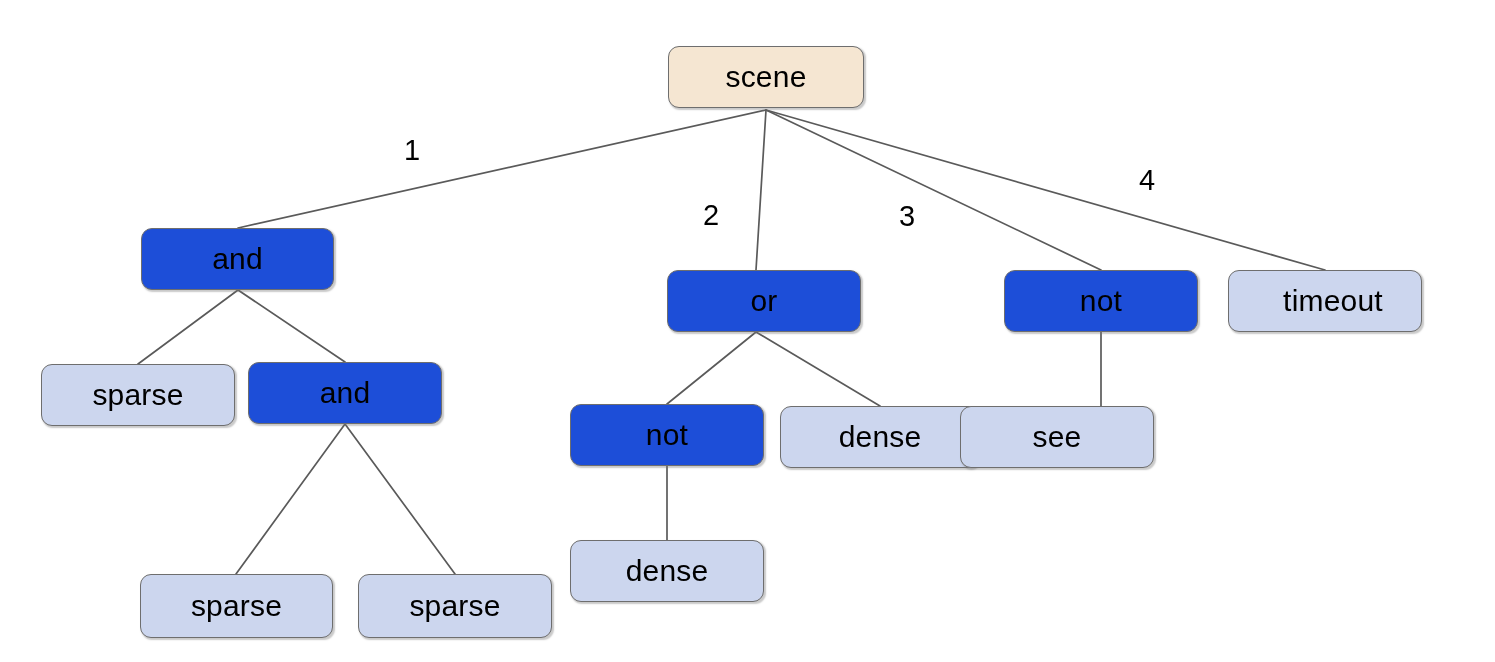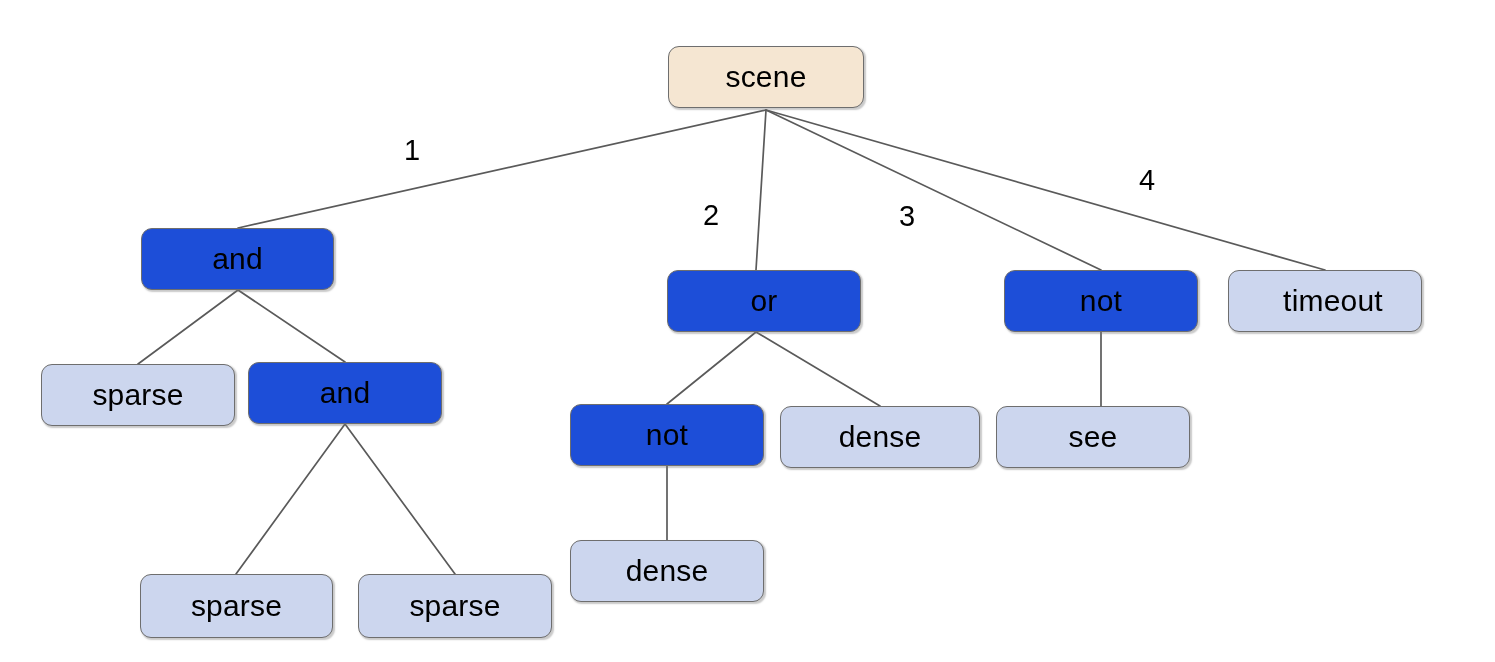"see" div.node { left: 996px -> 960px }
